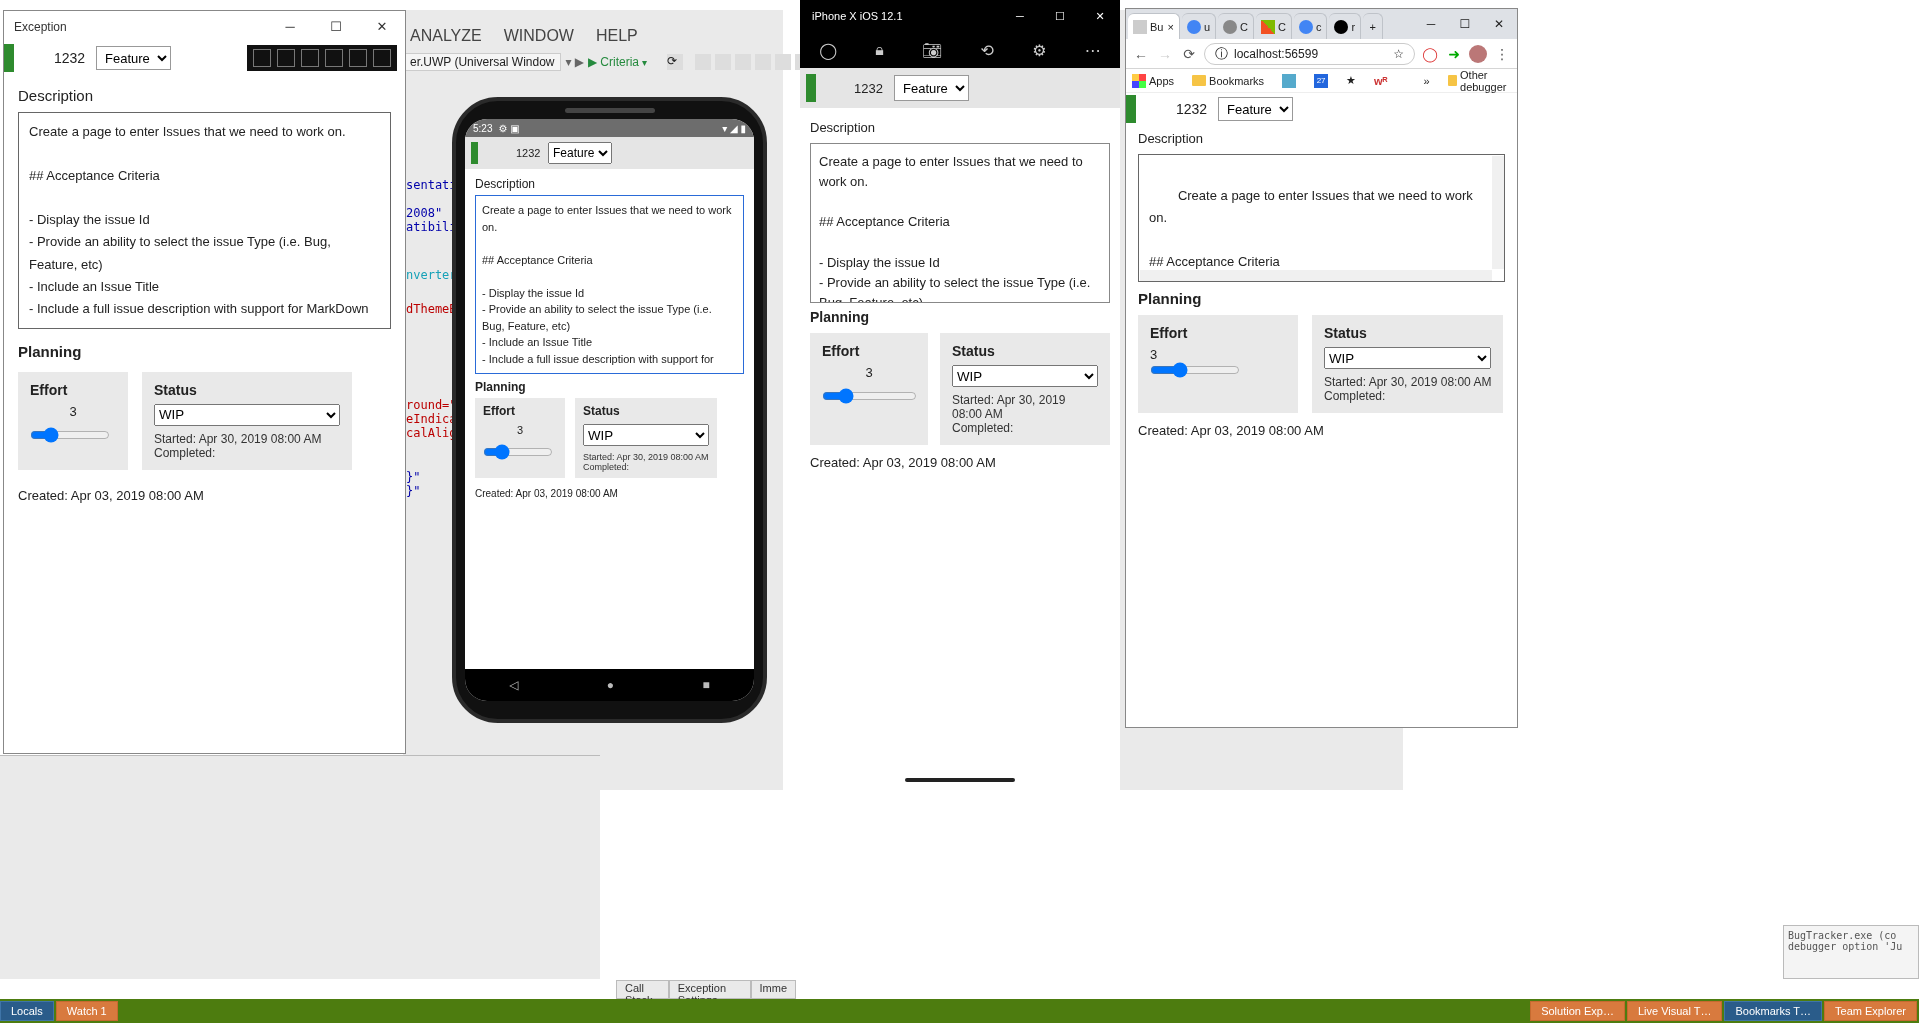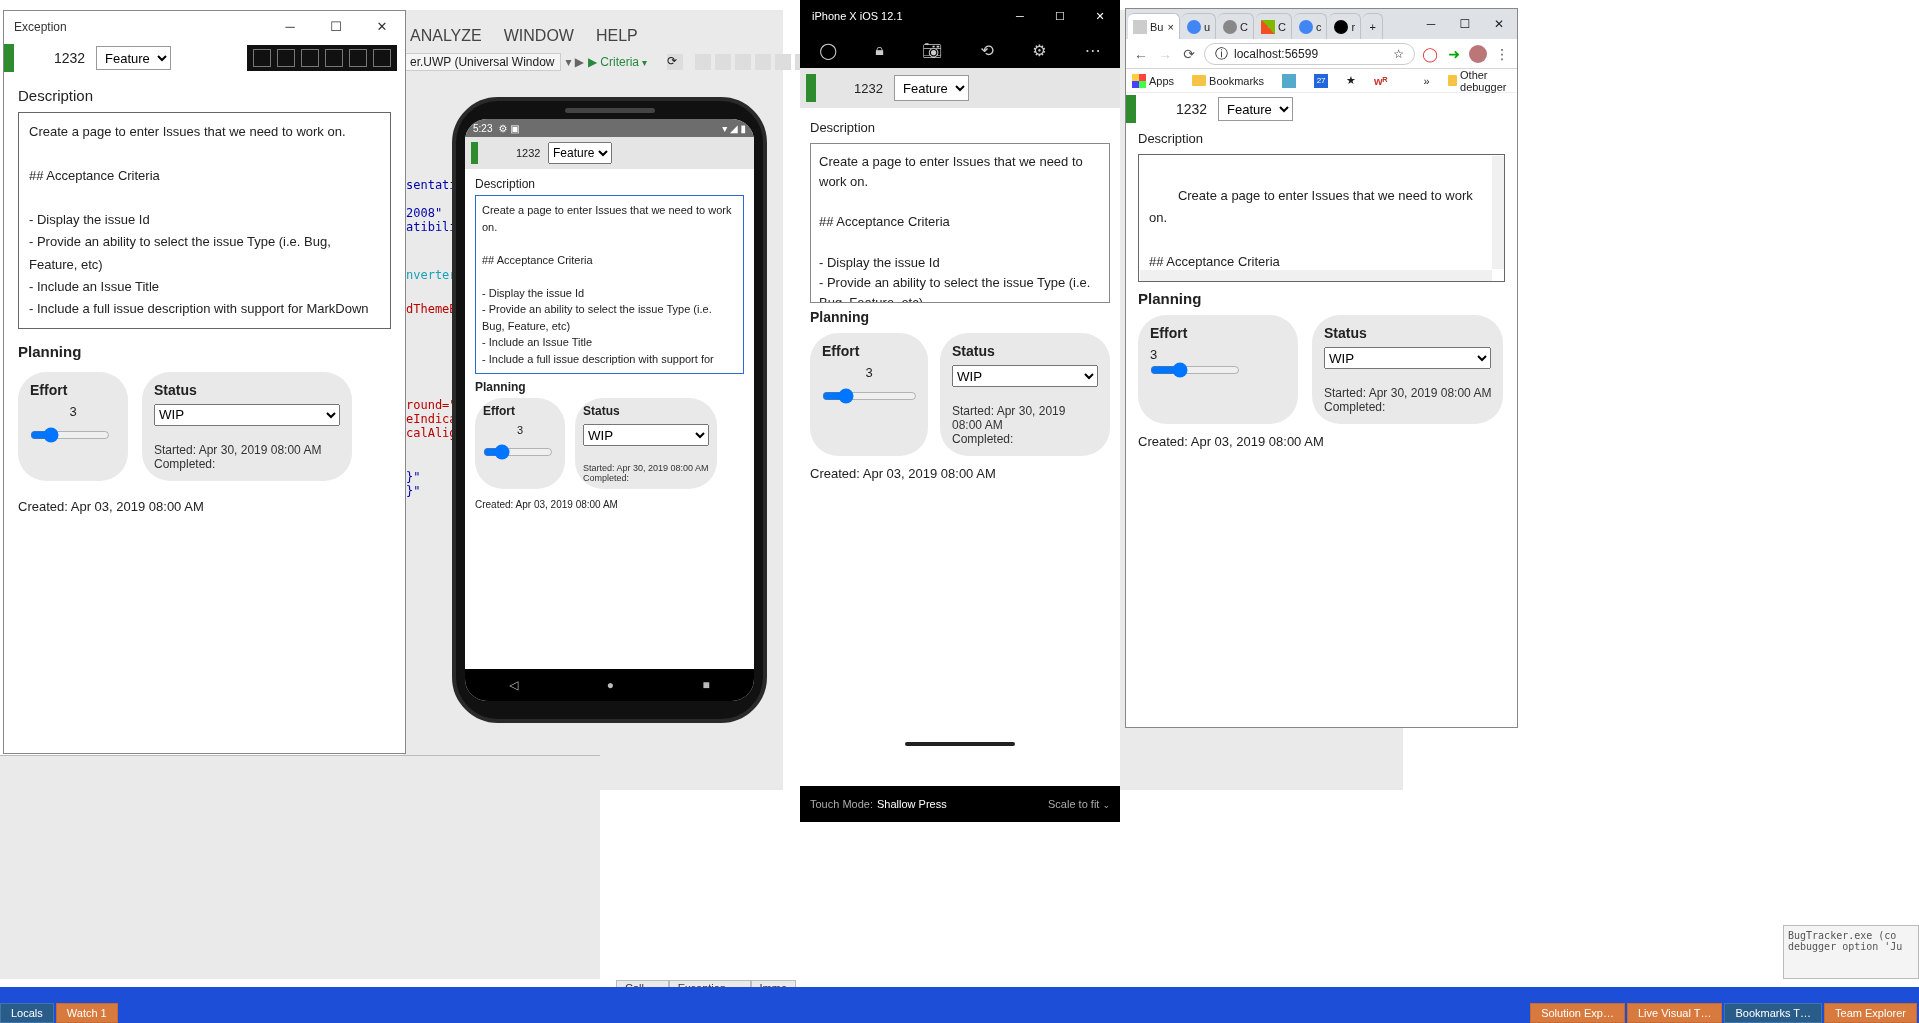"Effort" .plan-card { border-radius: 28px -> none }
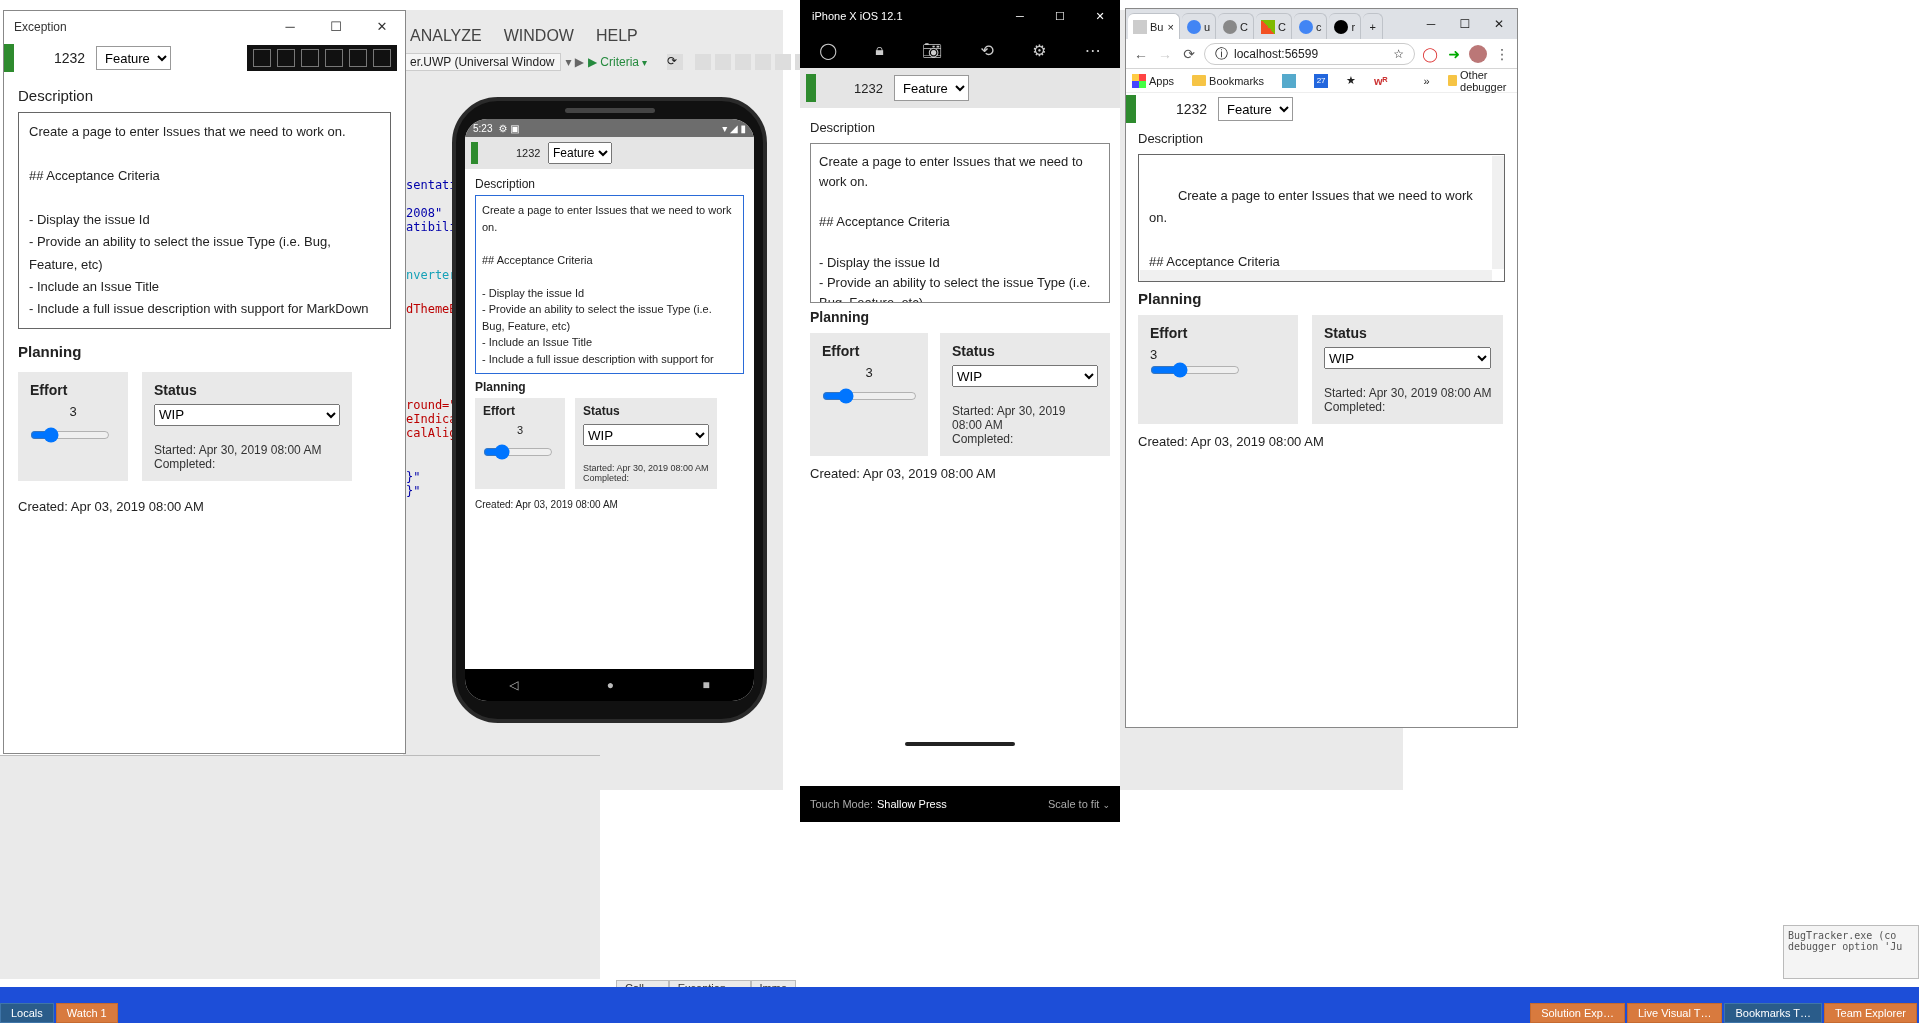"WIP" .status-sel { margin-bottom: 17px -> 6px }
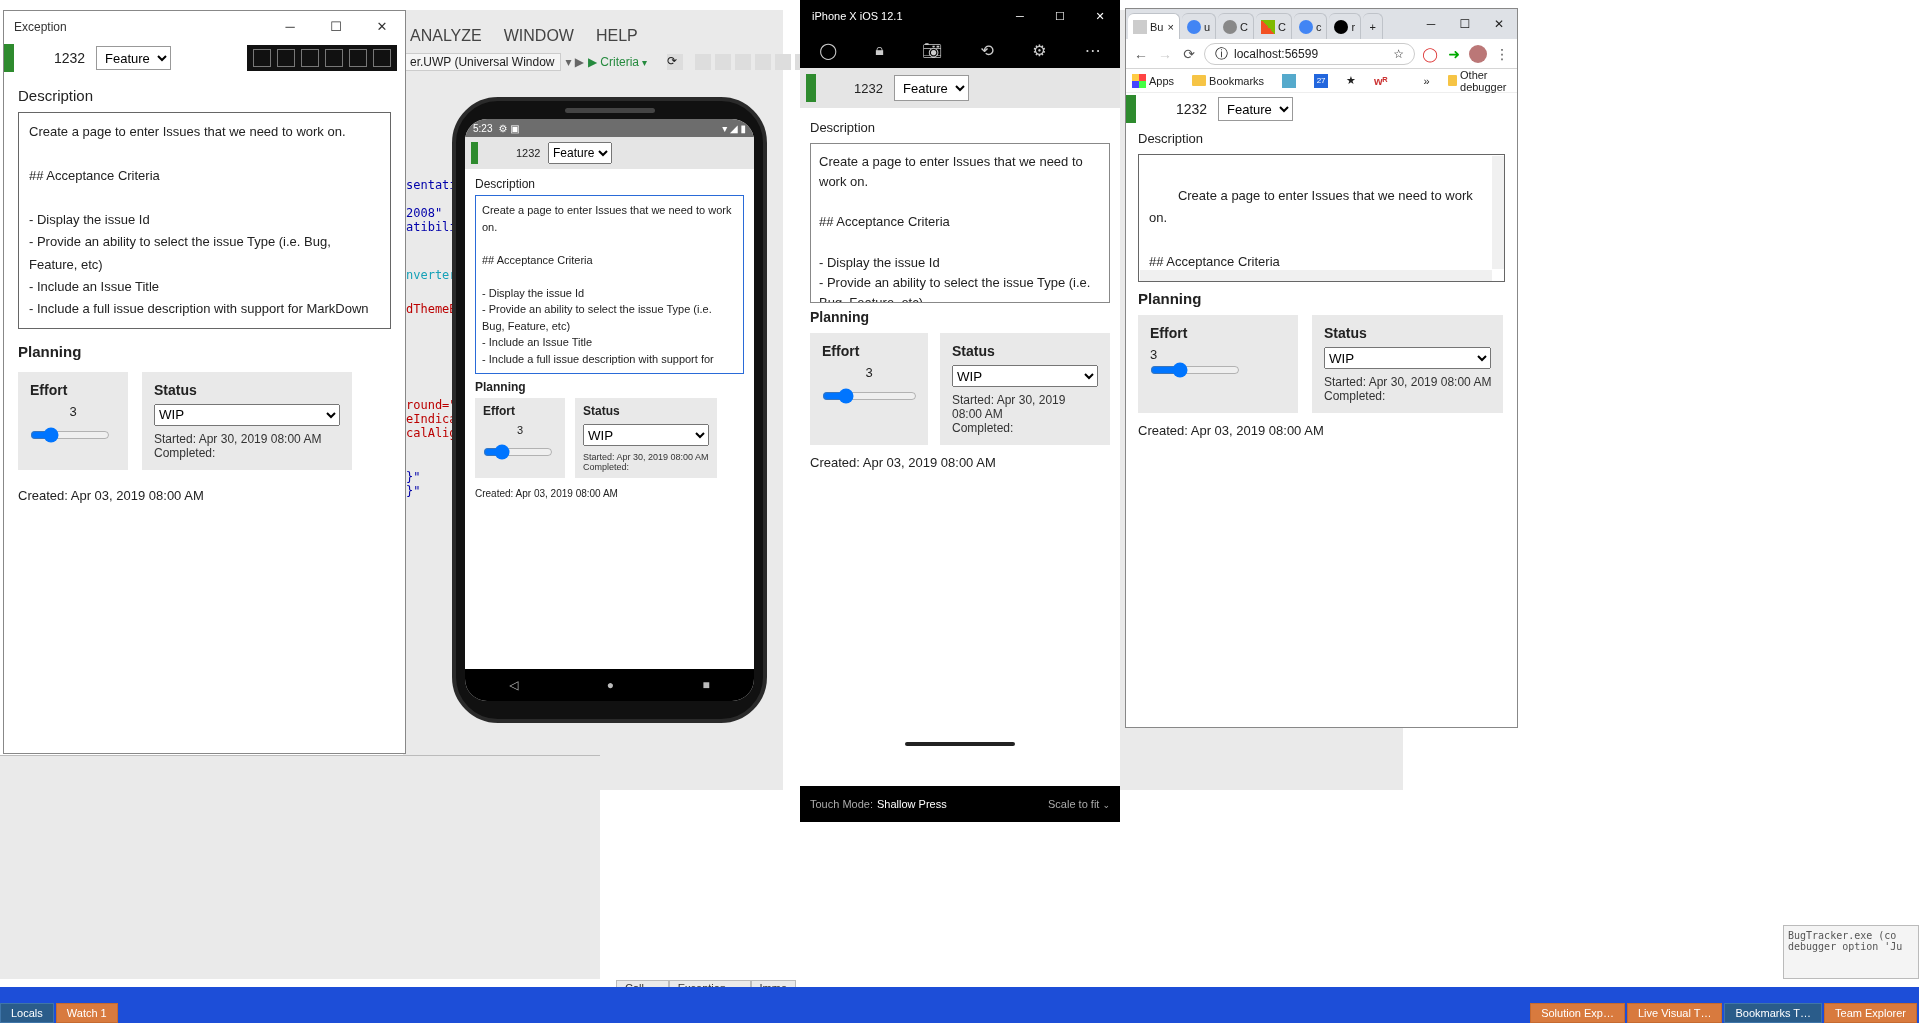"Touch Mode:" div.ios-bottom { html: <div> <span>Touch Mode:</span> <span>Shallow Press</span> <span><span>Scale to fit</span> <span>⌄</span></span> </div> -> none }
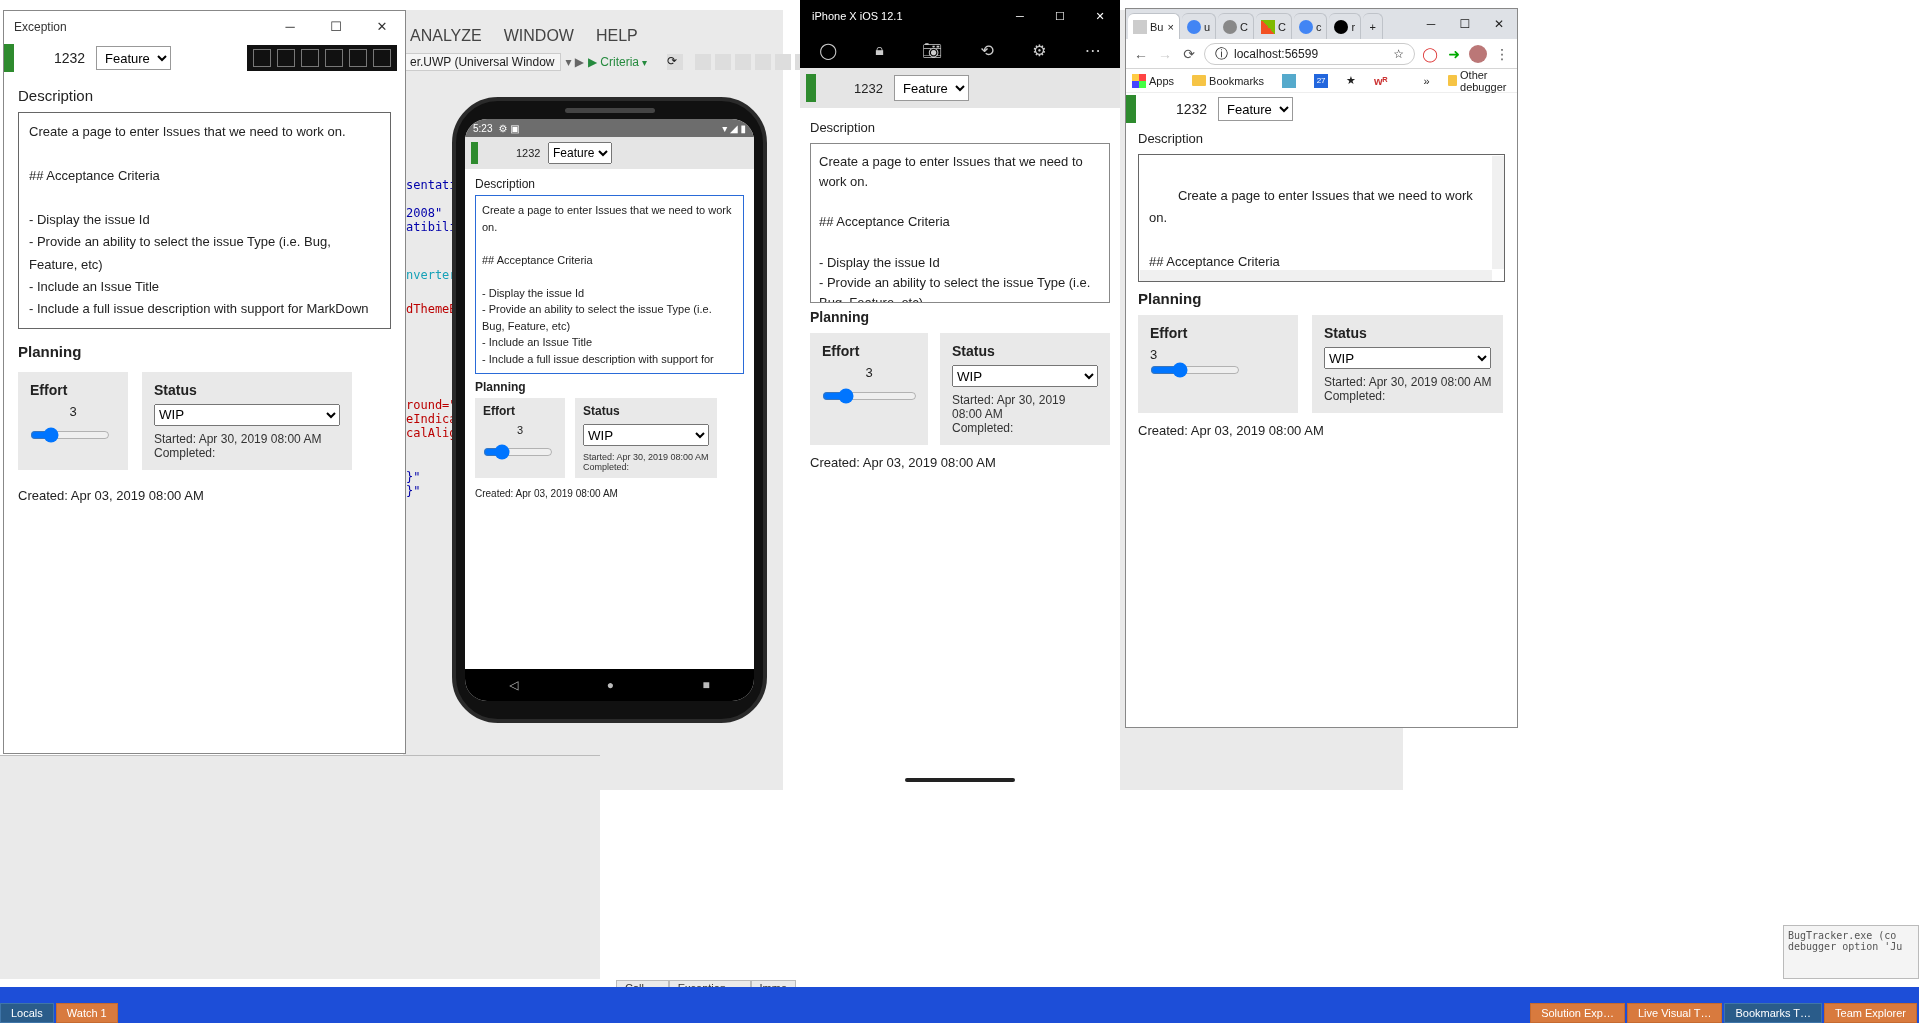"Locals" .vs-bottom { align-items: flex-end -> center; background: #1d4ed8 -> #4d7c0f; height: 36px -> 24px }
